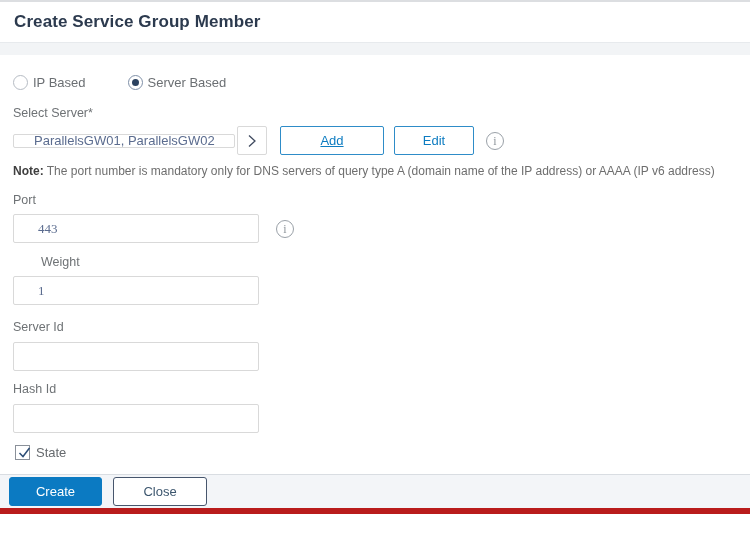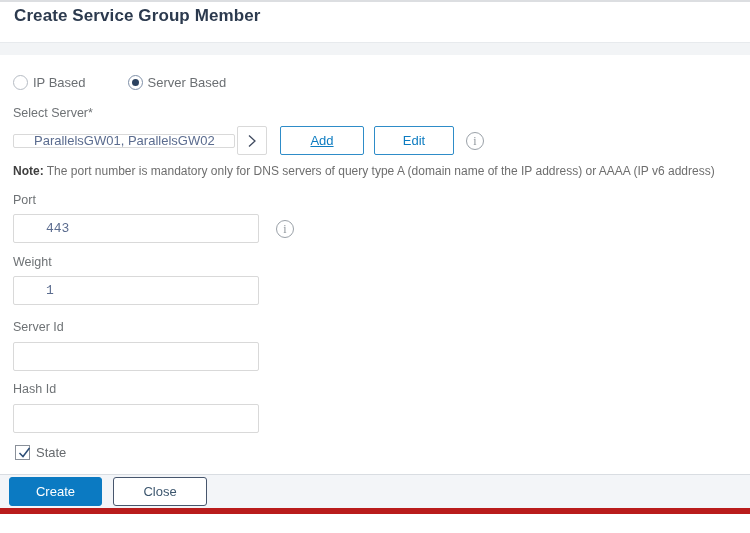"Create Service Group Member" .header { align-items: flex-start -> center }
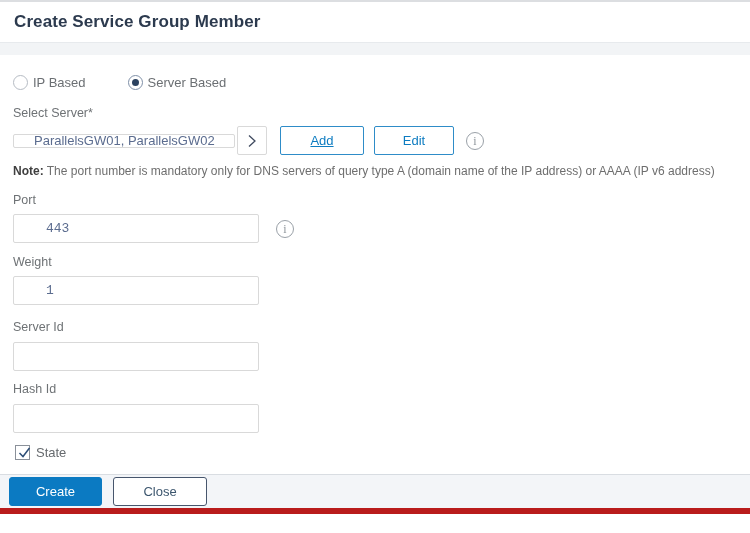"Add" .btn-add { width: 84px -> 104px }
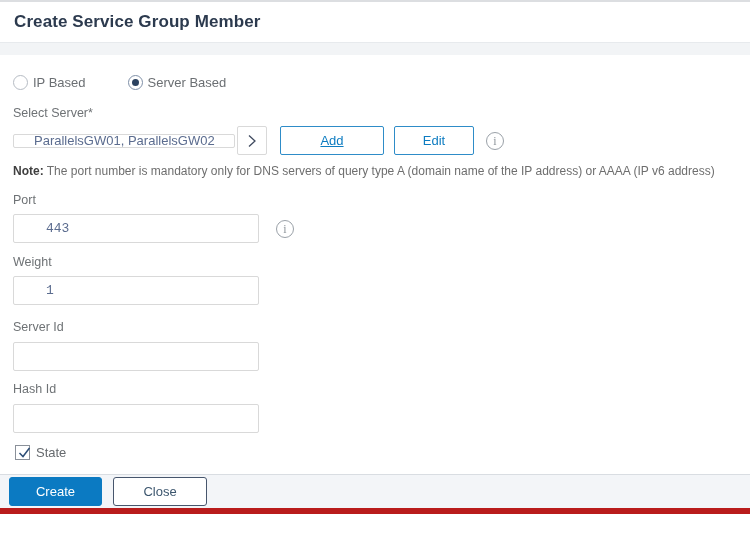"443" .text-input { font-family: Liberation Mono, monospace -> Liberation Serif, serif; padding-left: 32px -> 24px }
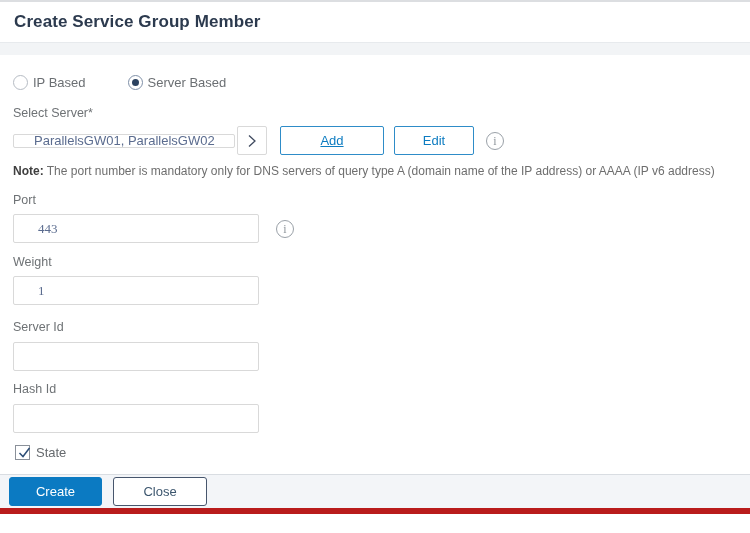"Weight" .mt13 { margin-left: none -> 28px }
